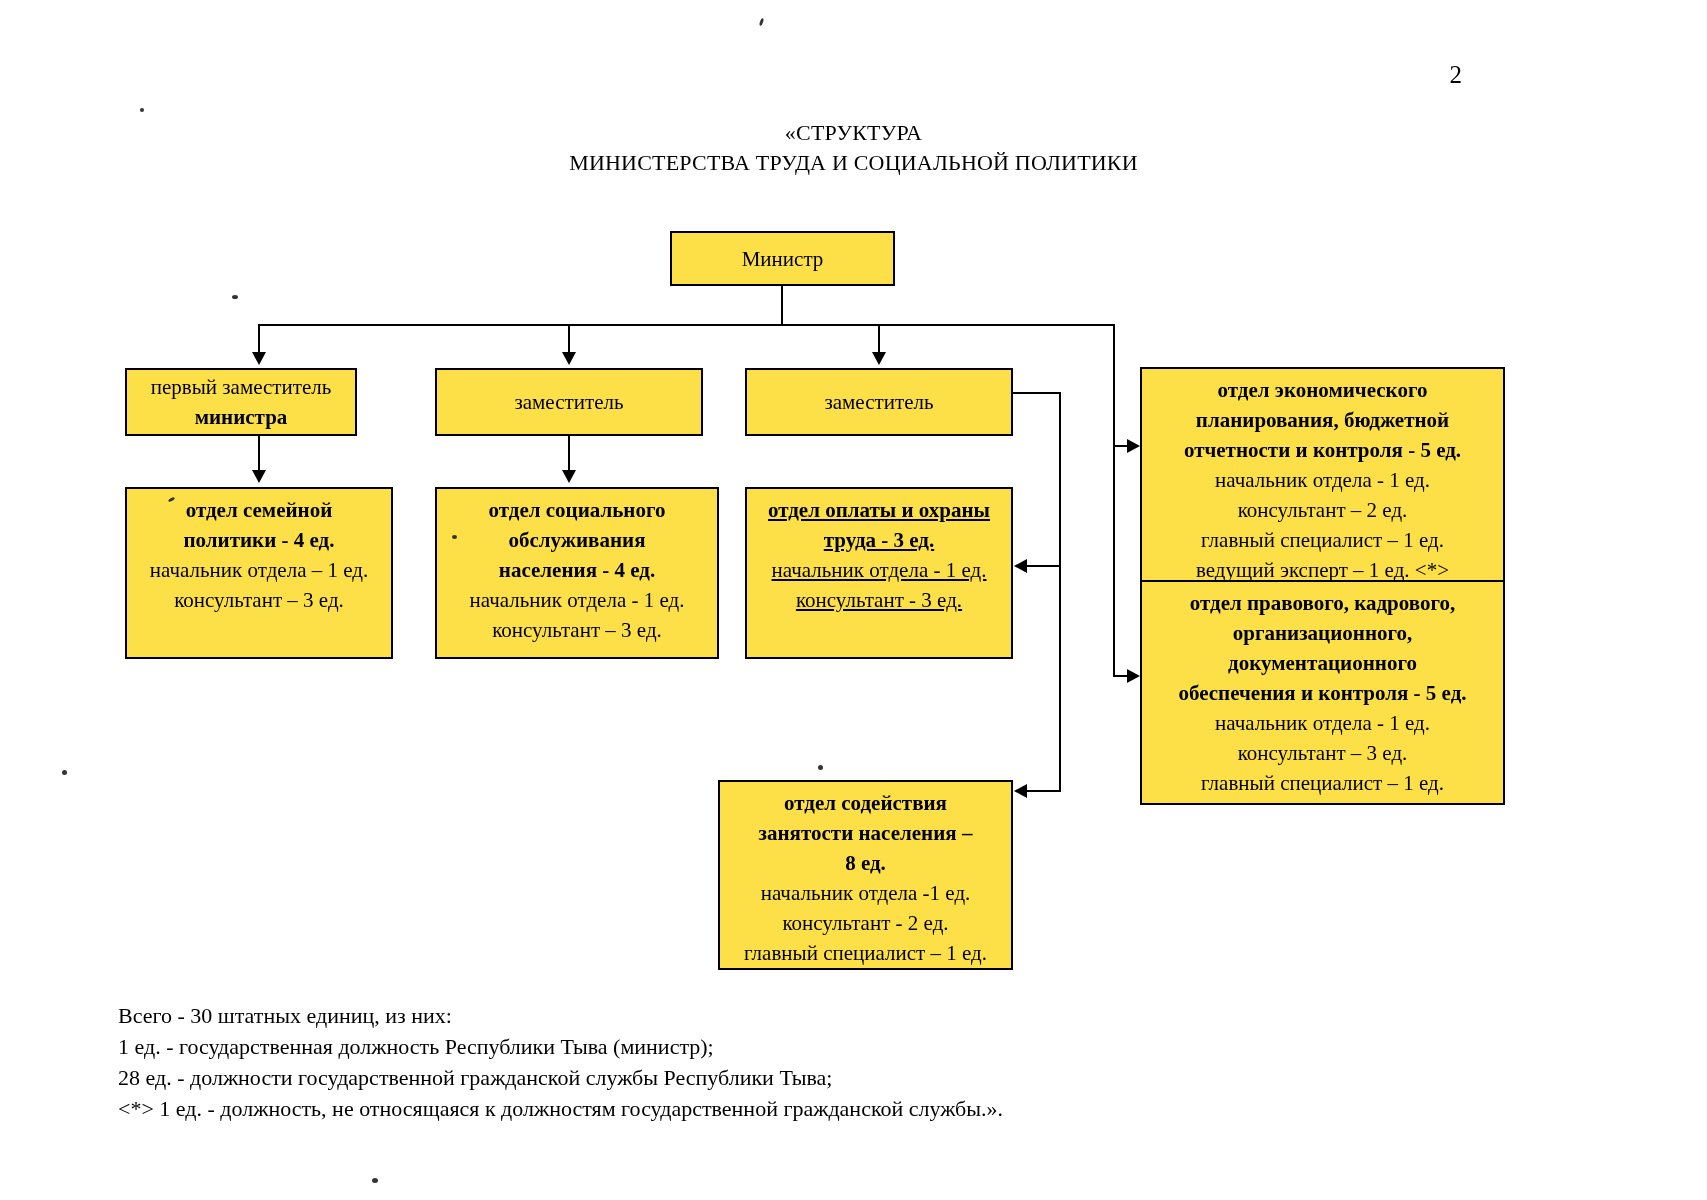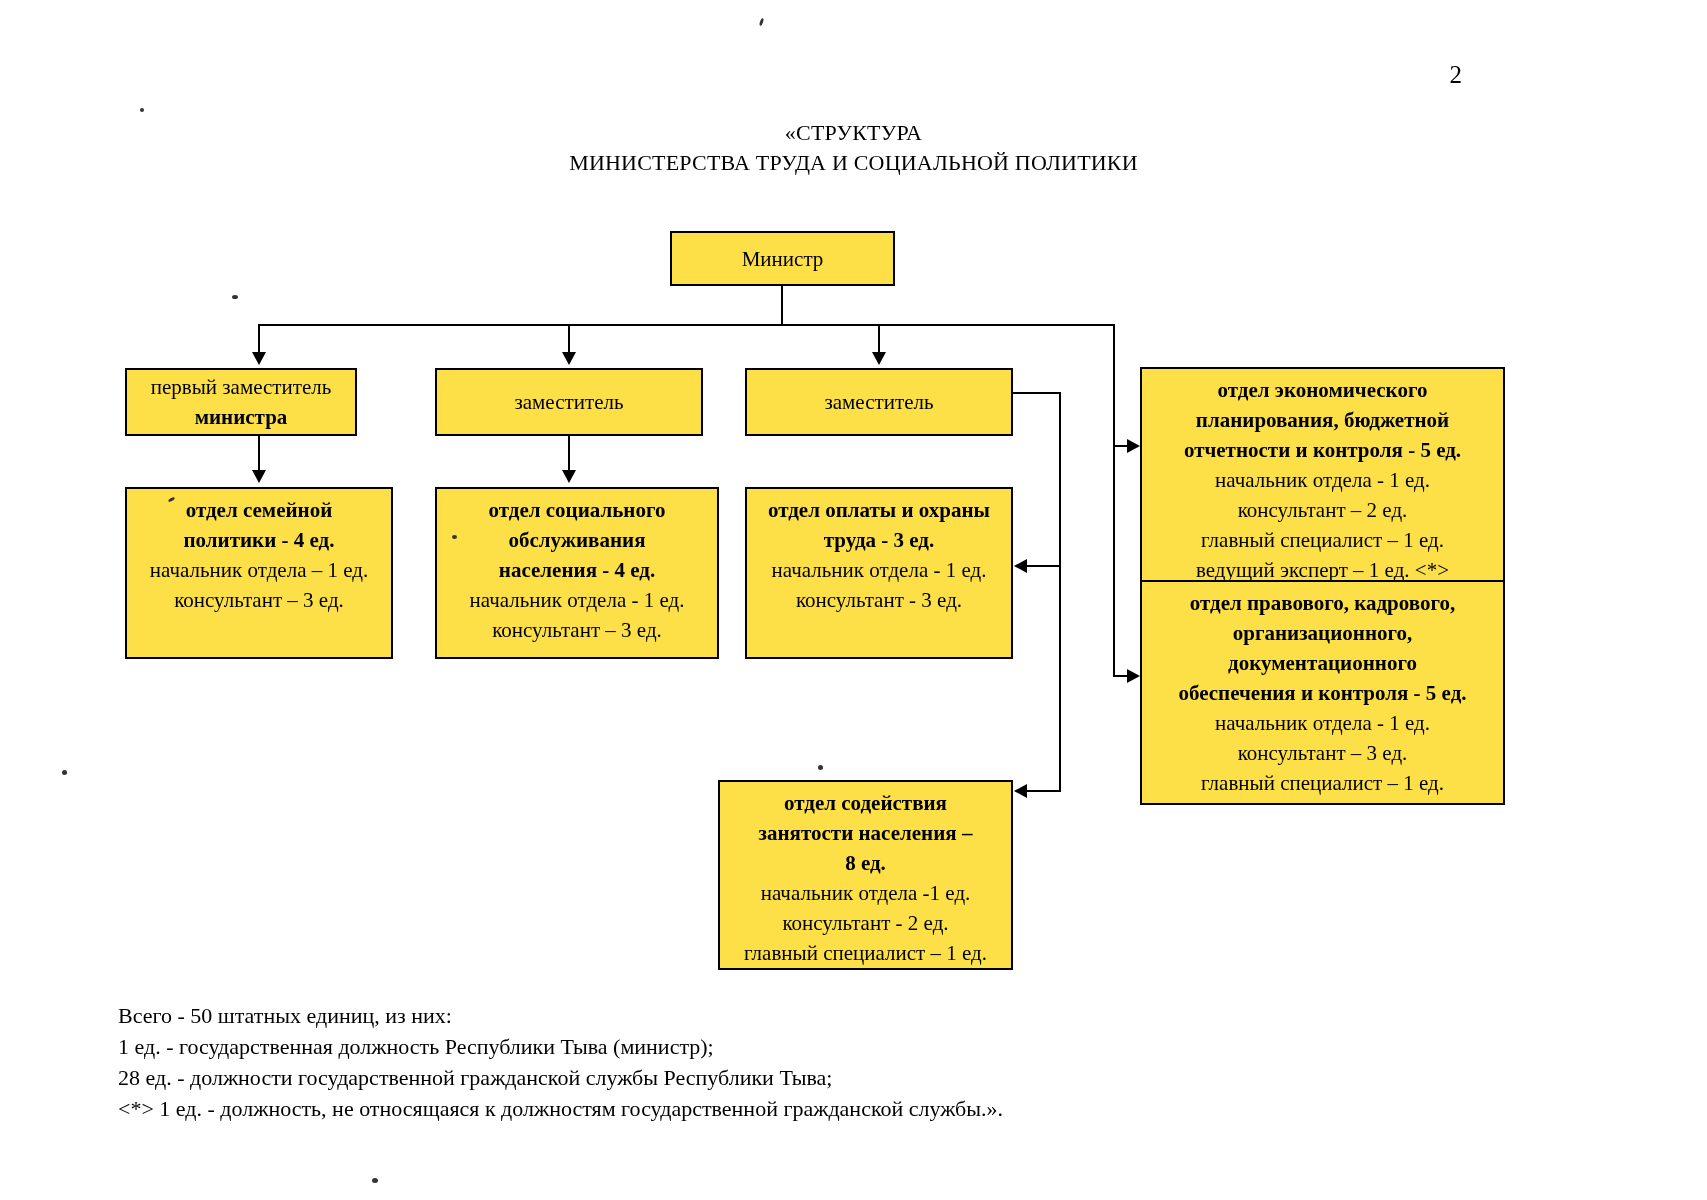"отдел оплаты и охраны" div.box { text-decoration: none -> underline }
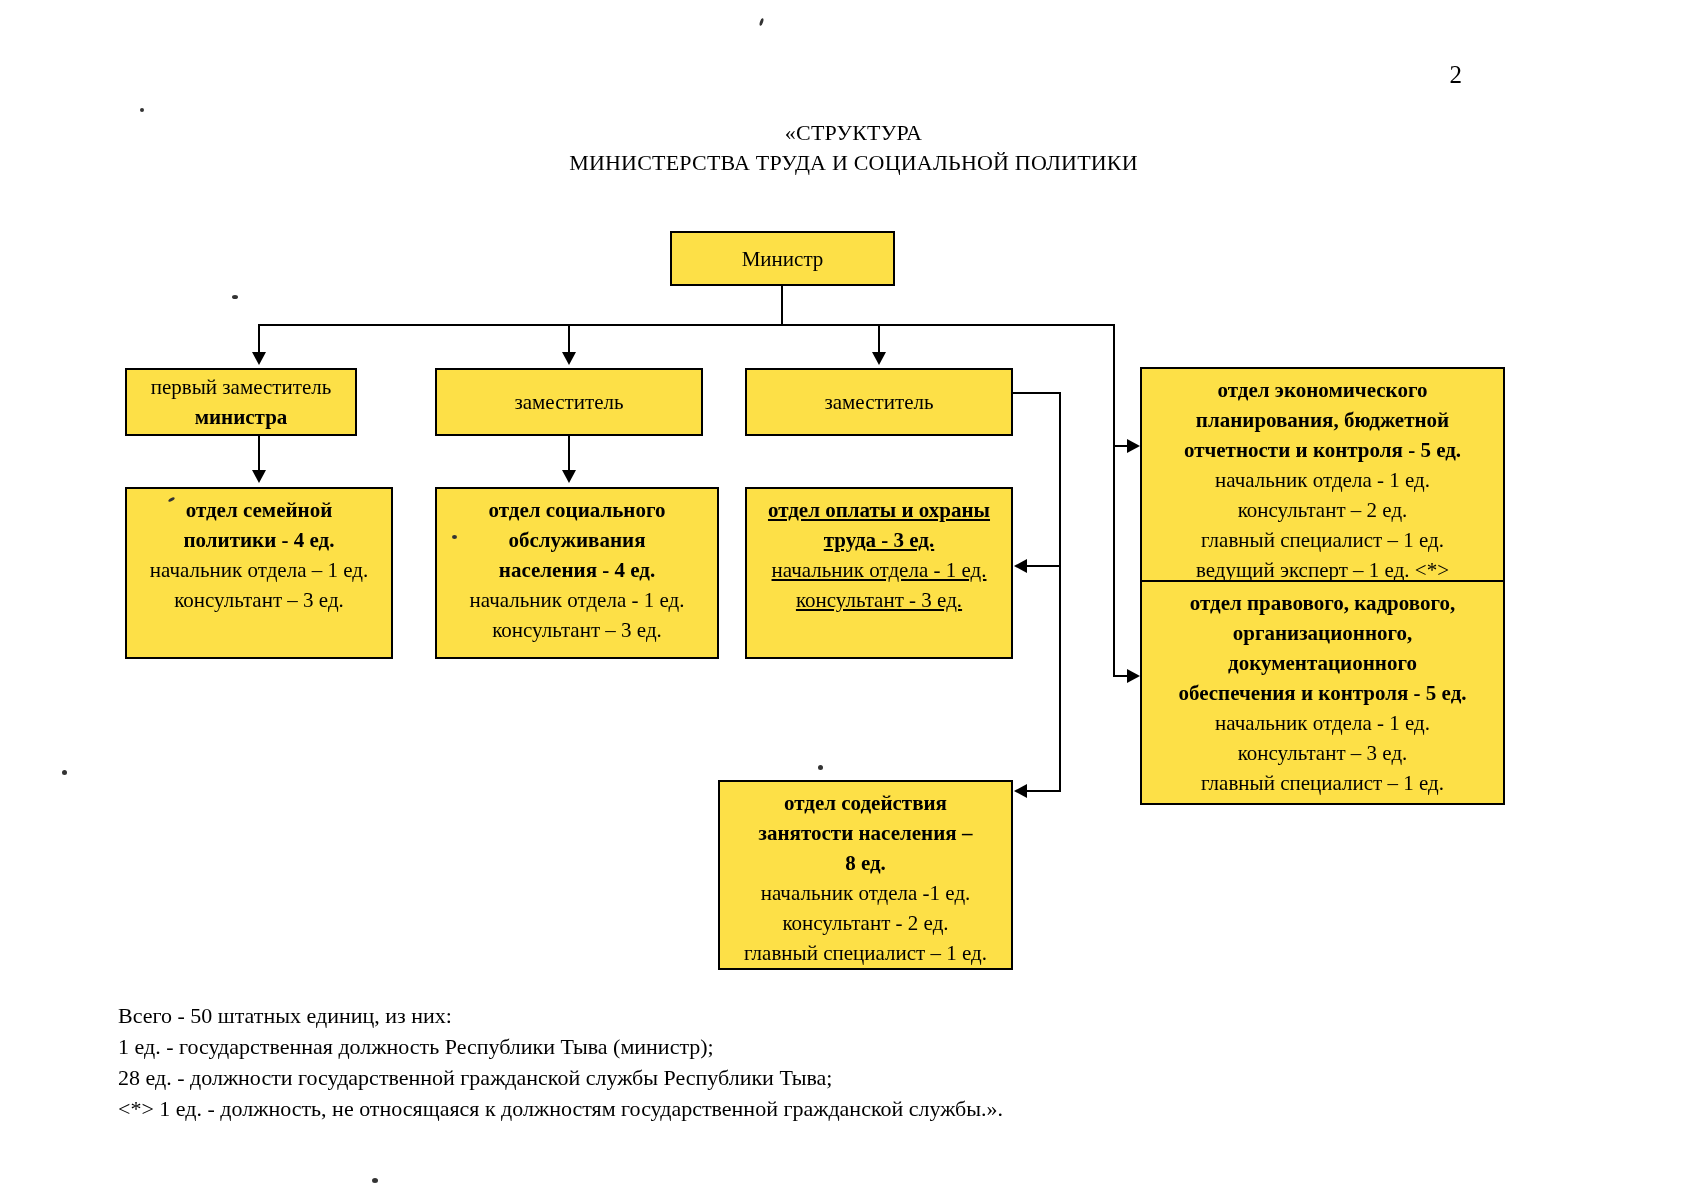"Всего - 50 штатных единиц," div.fn { text: 50 -> 30 }
